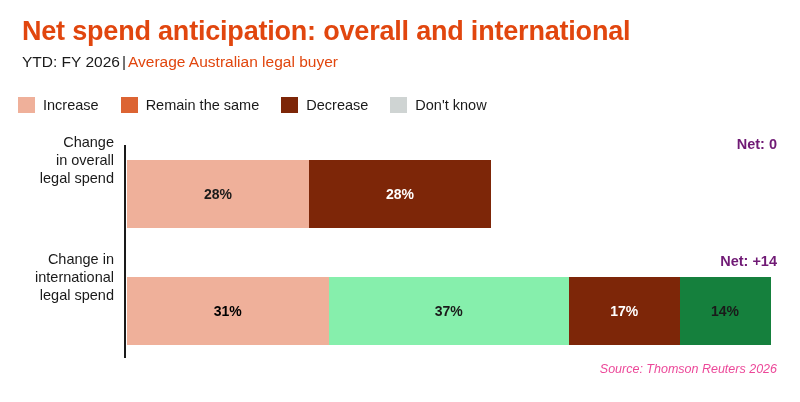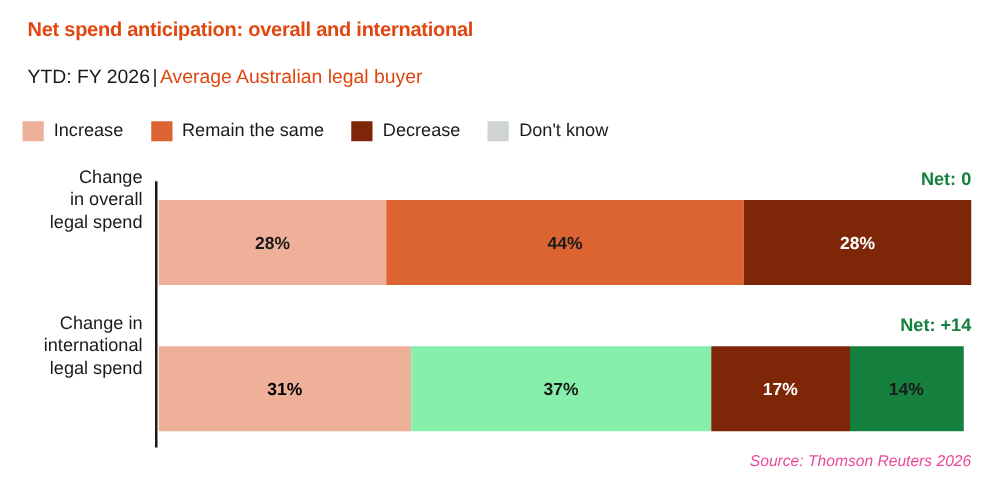"Net spend anticipation: overall and" .chart-title { font-size: 16px -> 27px }
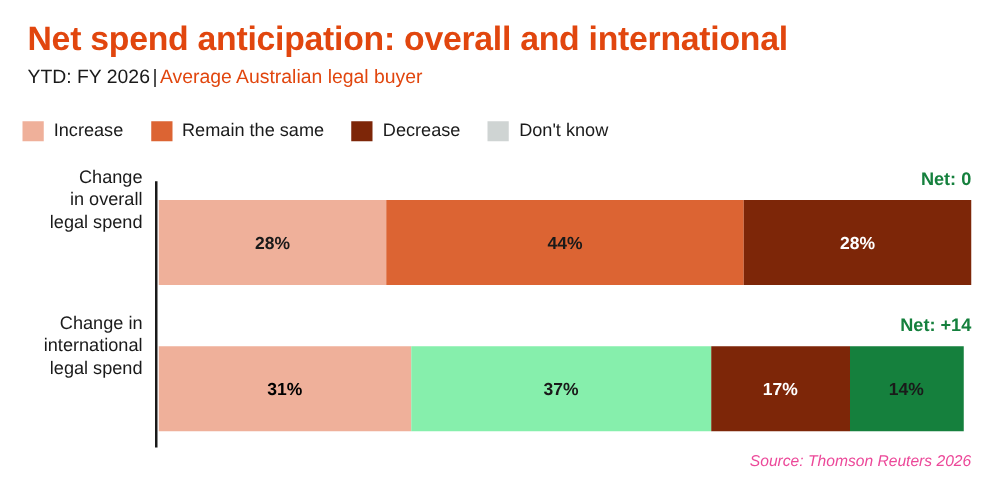"Net: 0" .net-label { color: #15803d -> #701a75 }
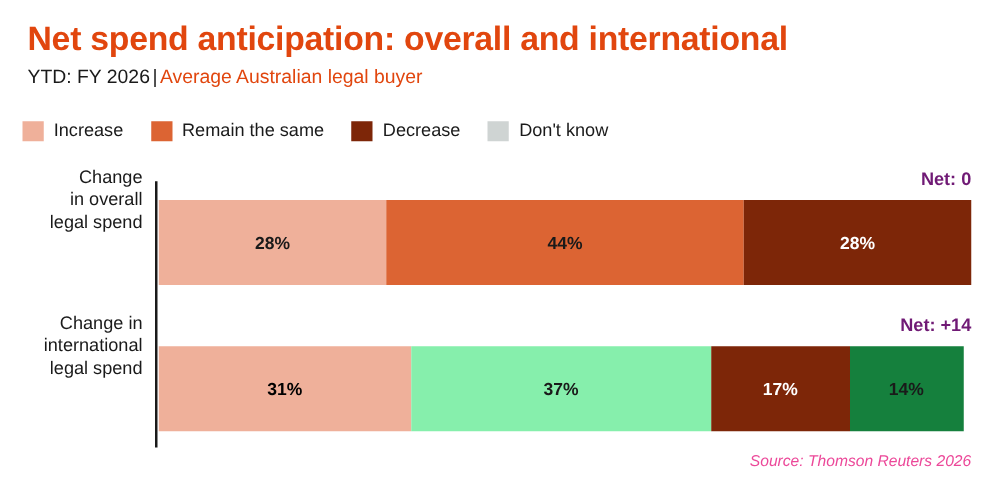"44%" div.bar-seg { html: <div>44%</div> -> none }
